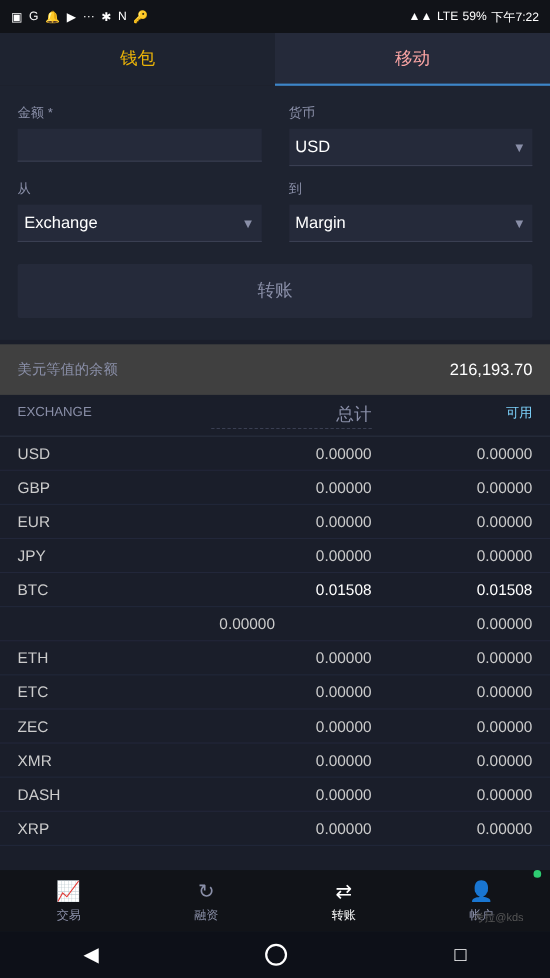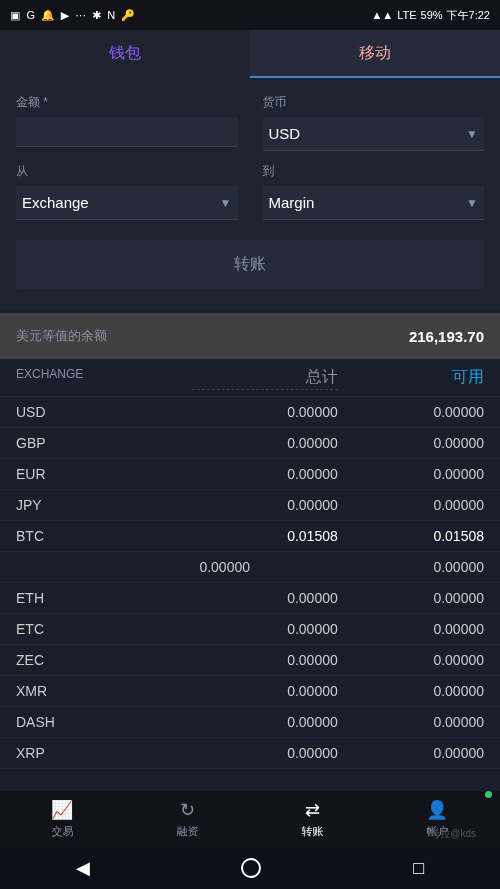"钱包" .tab-item { color: #8b5cf6 -> #eab308 }
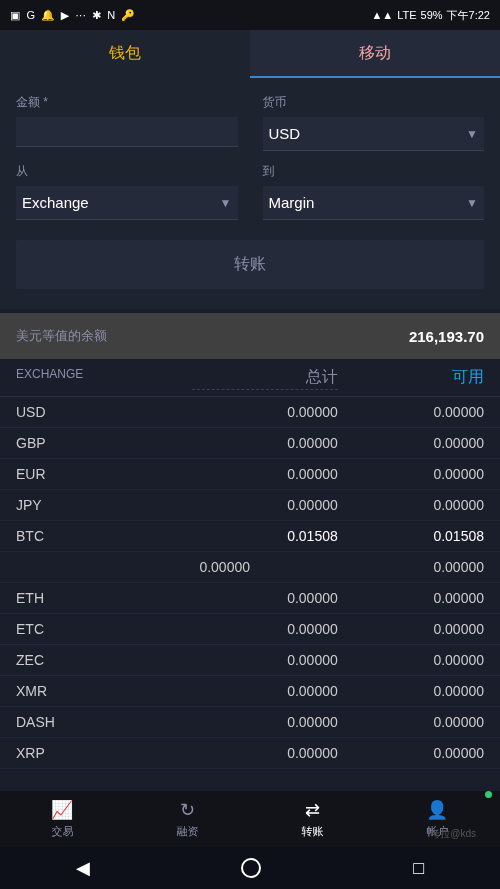"216,193.70" .balance-value { font-weight: bold -> normal }
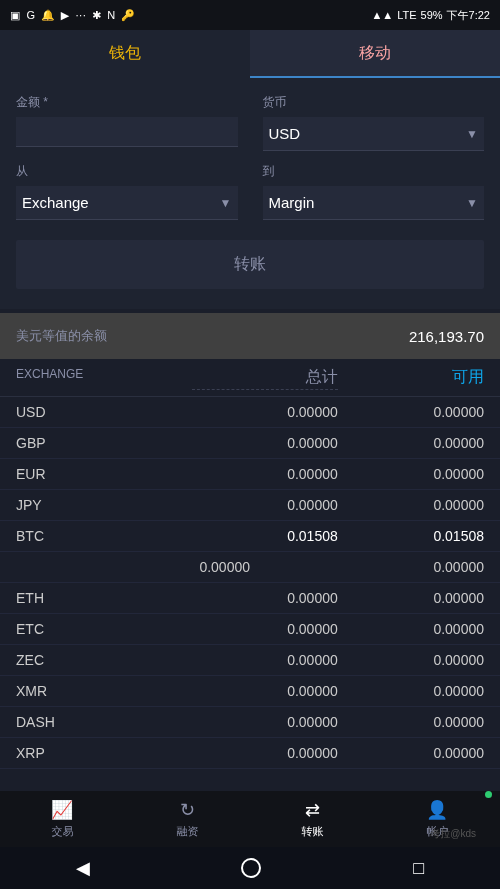"可用" .th-available { color: #0ea5e9 -> #7dd3fc; font-size: 16px -> 12px }
